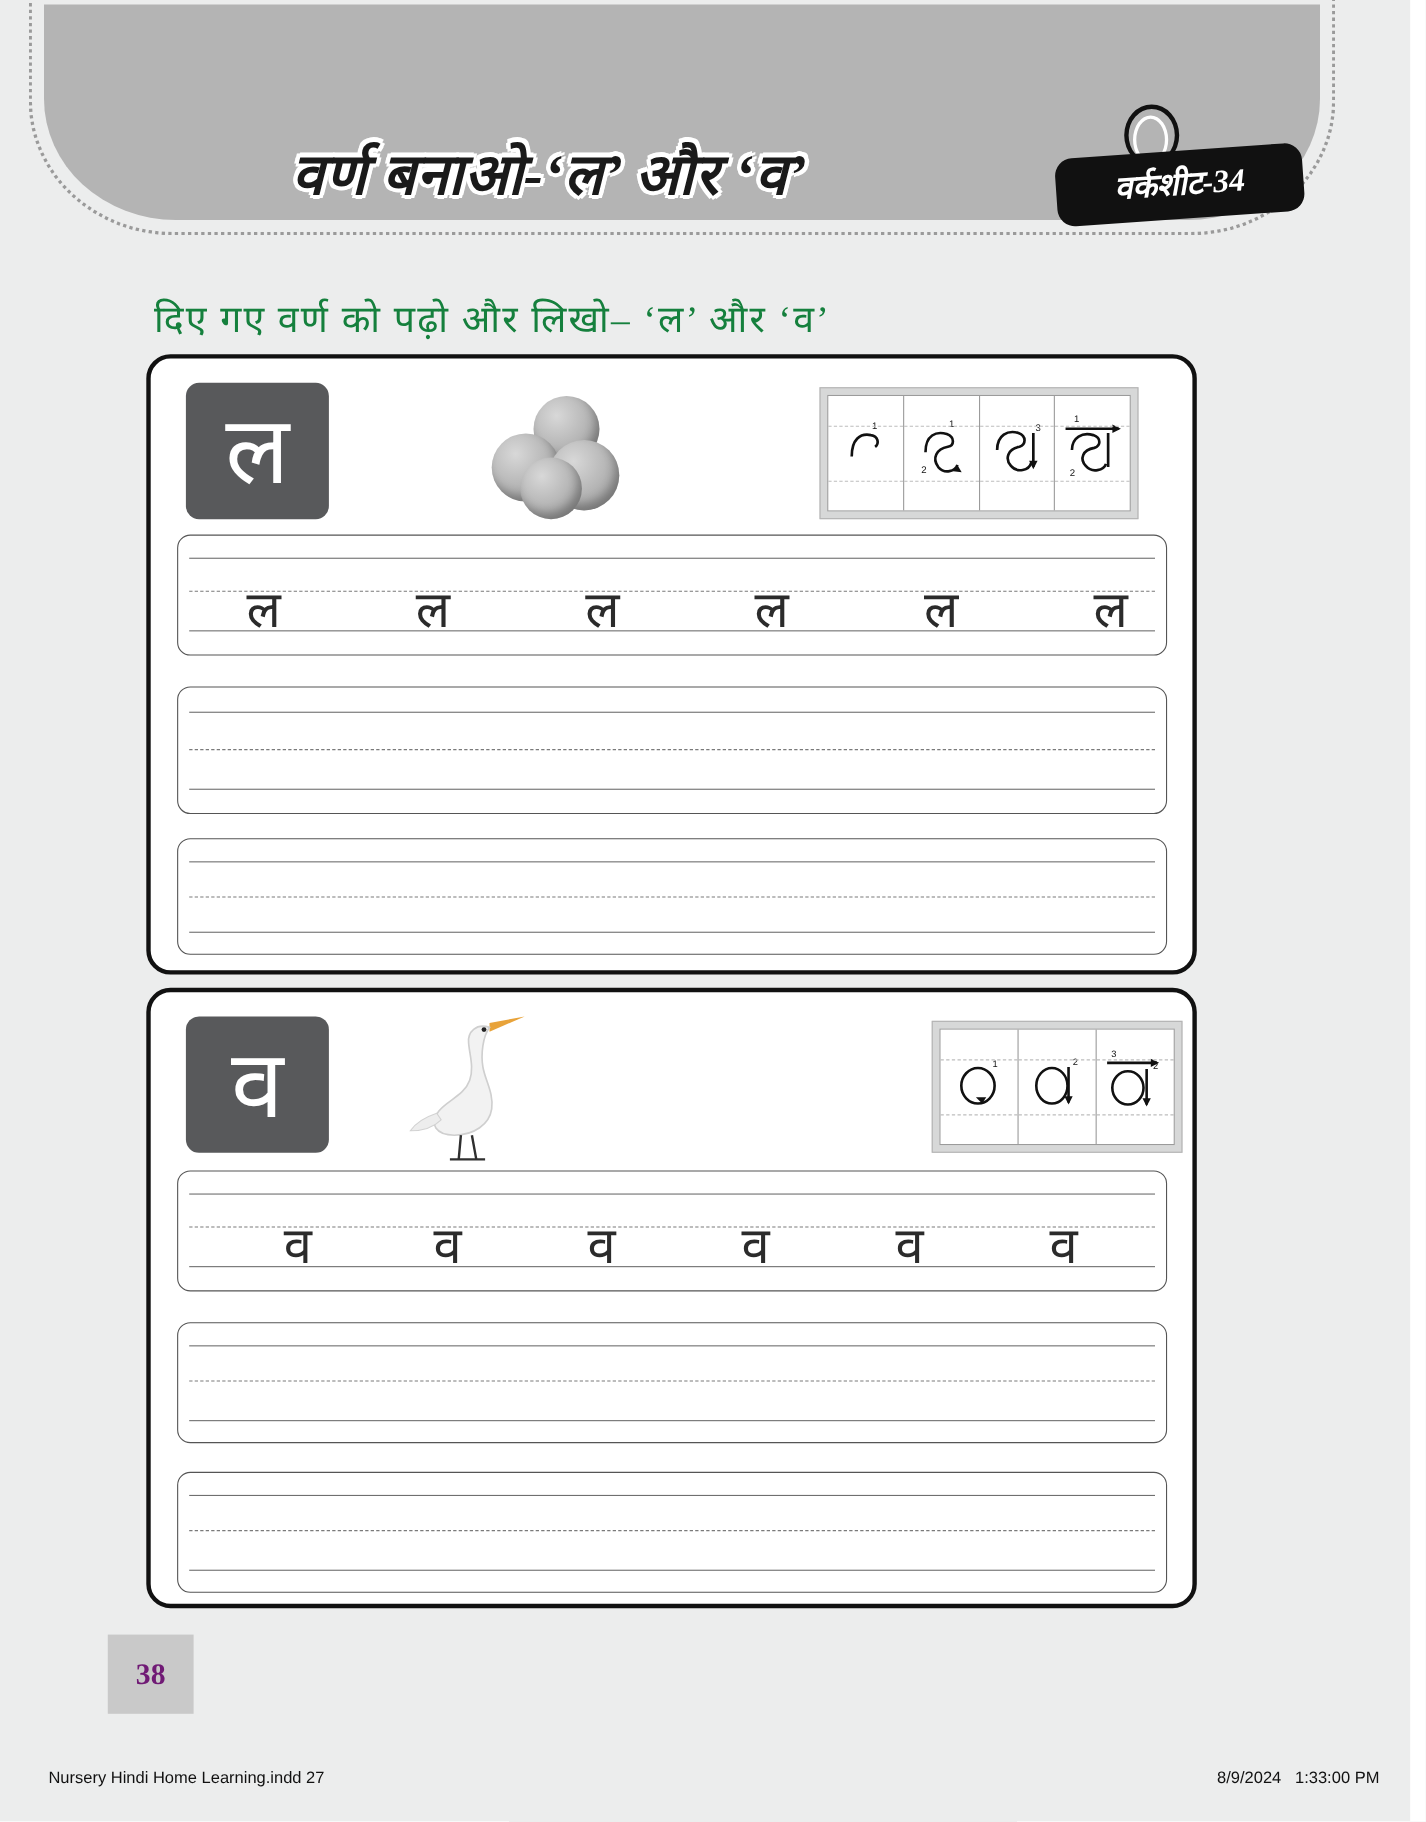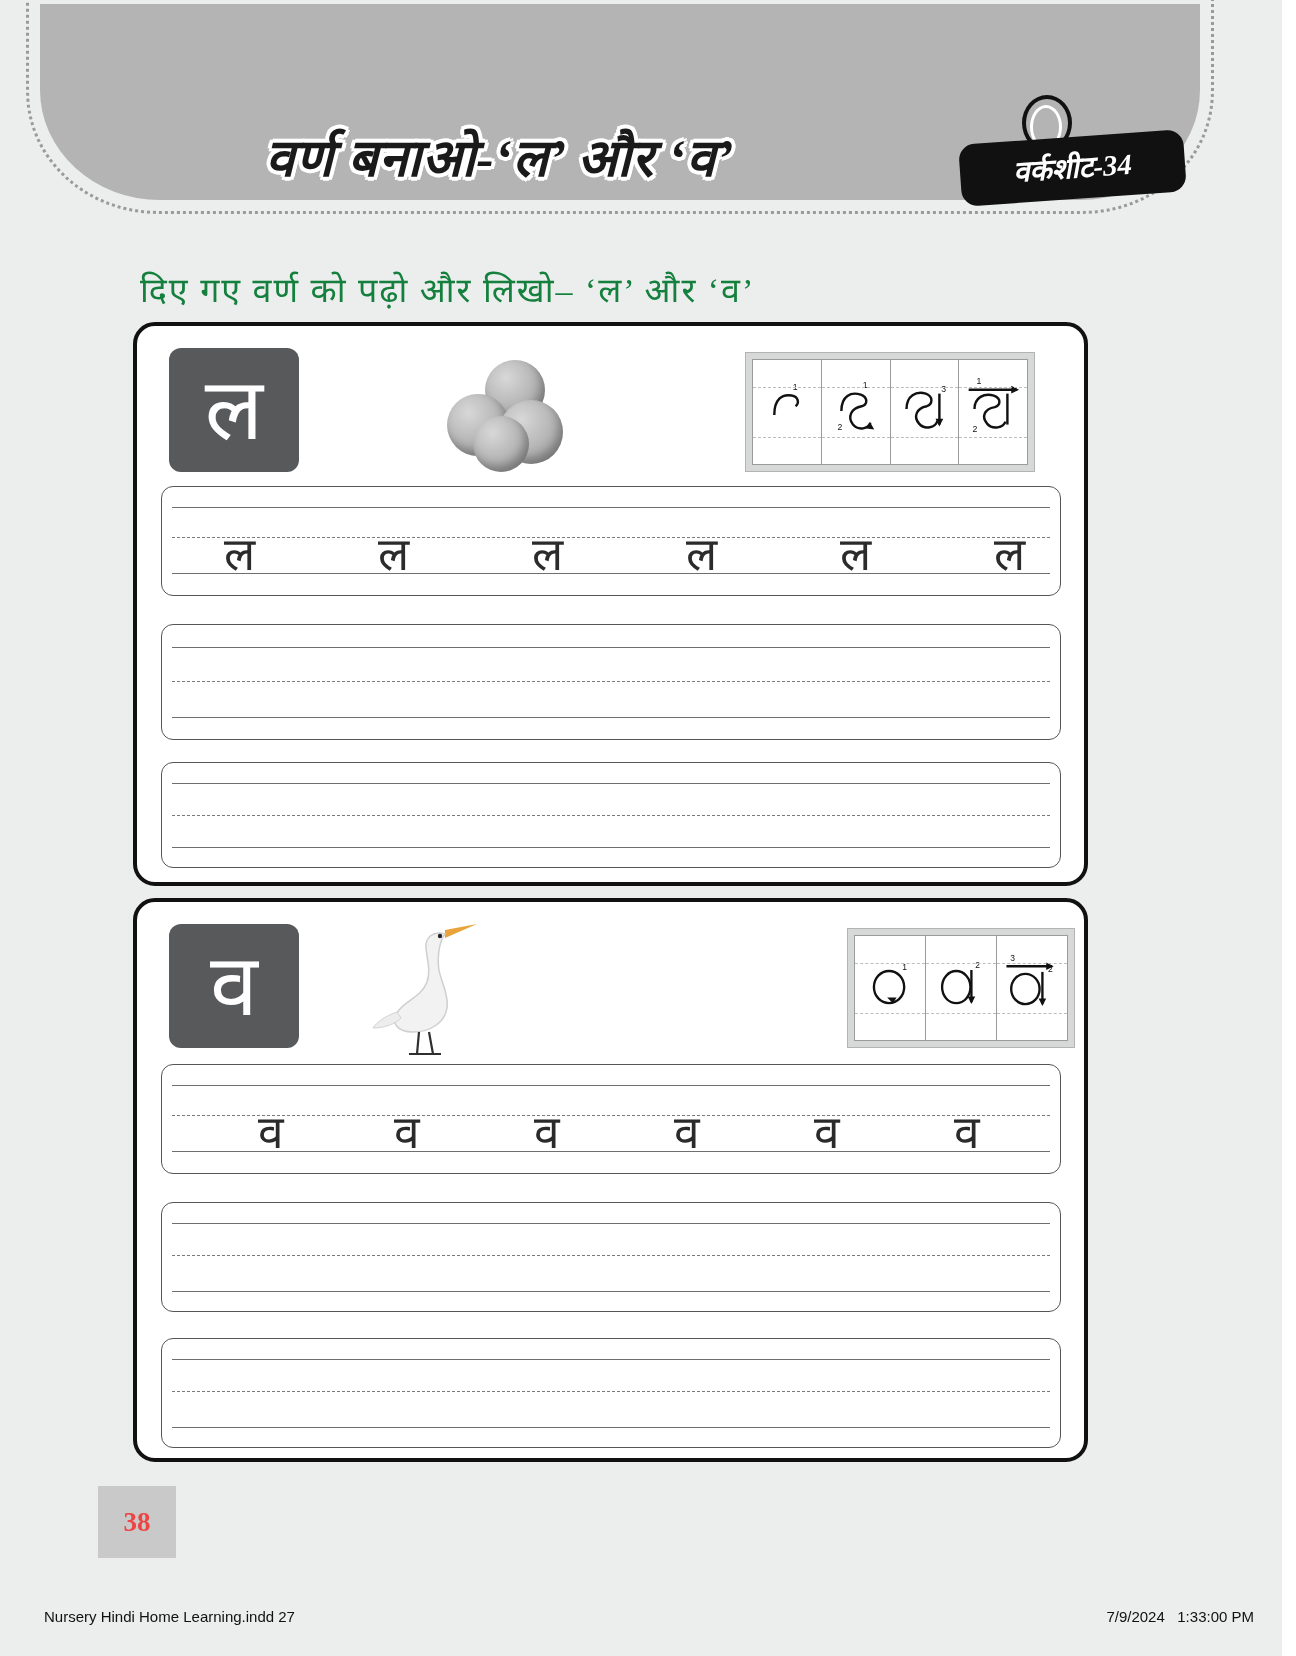"38" .page-num { color: #ef4444 -> #701a75 }
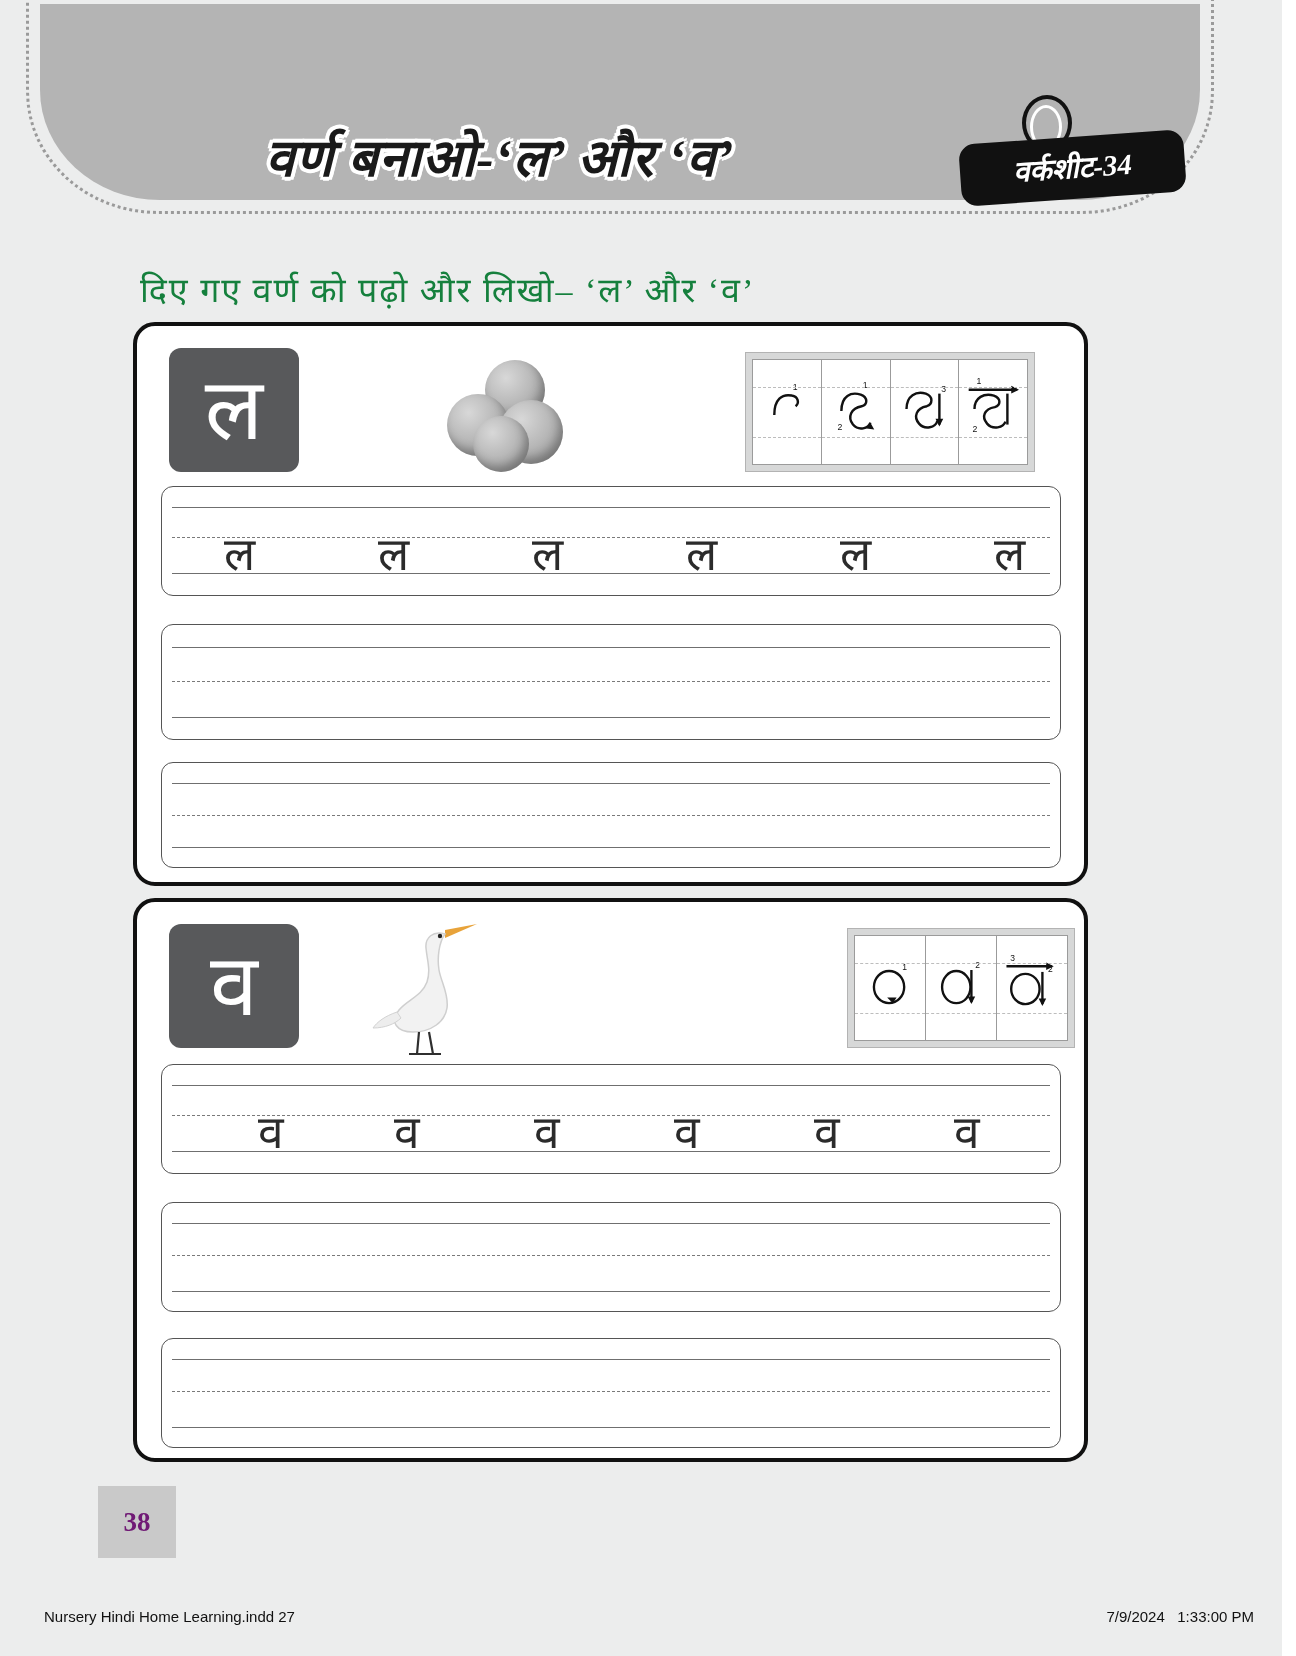"7/9/2024" span { text: 7/9/2024 -> 8/9/2024 }
